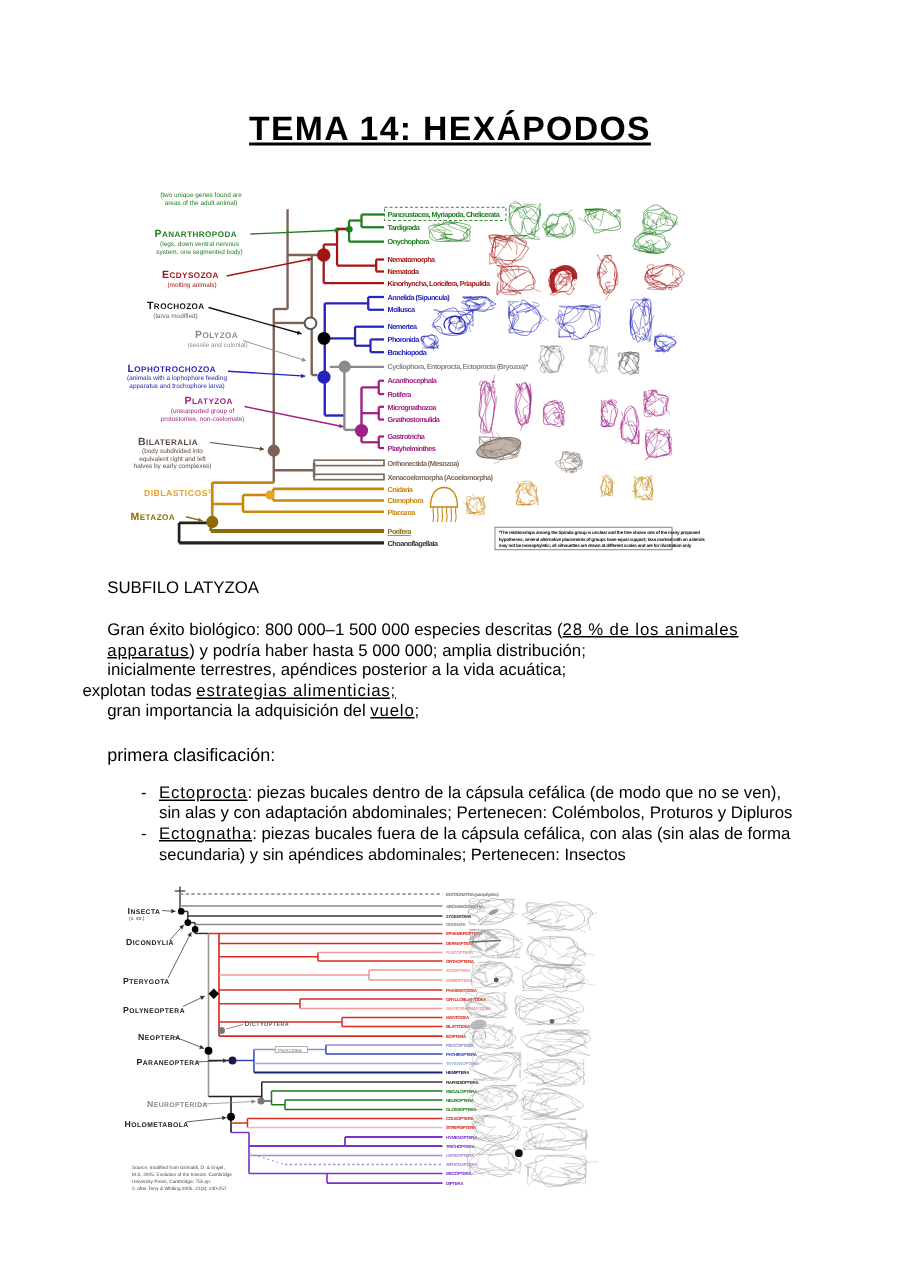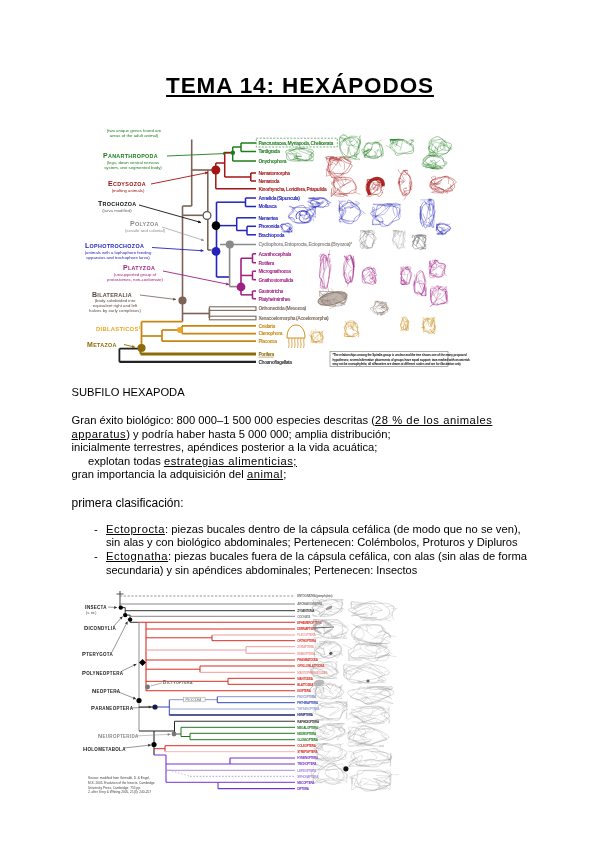"SUBFILO HEXAPODA" div { text: HEXAPODA -> LATYZOA }
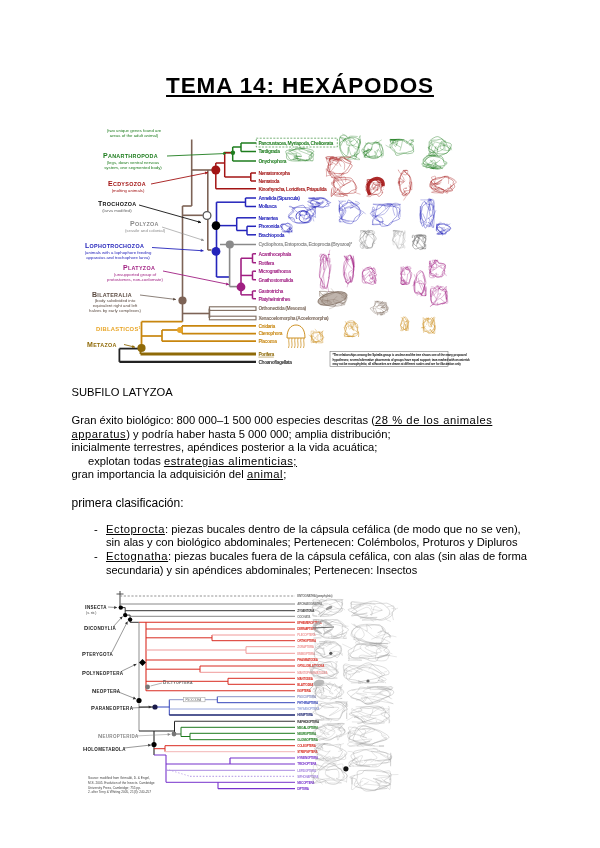"explotan todas estrategias alimenticias;" div { left: 88px -> 55px }
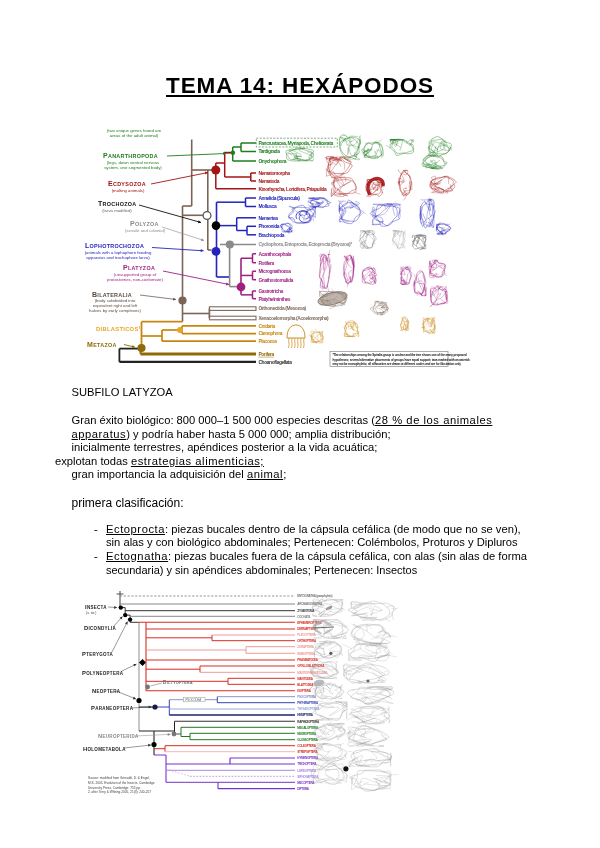"animal" u { text: animal -> vuelo }
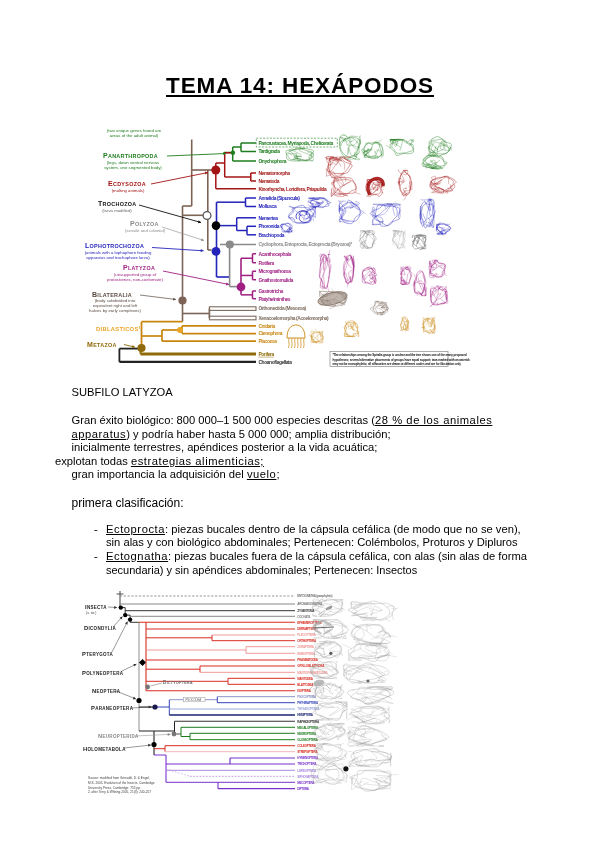"sin alas y con biológico" div { text: biológico -> adaptación }
